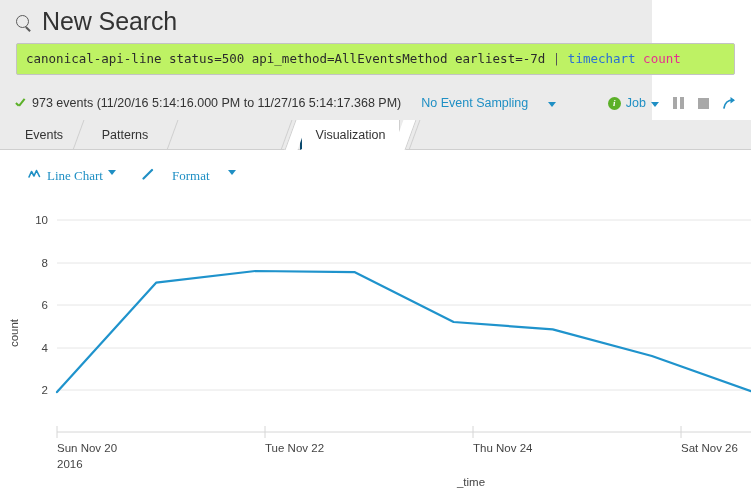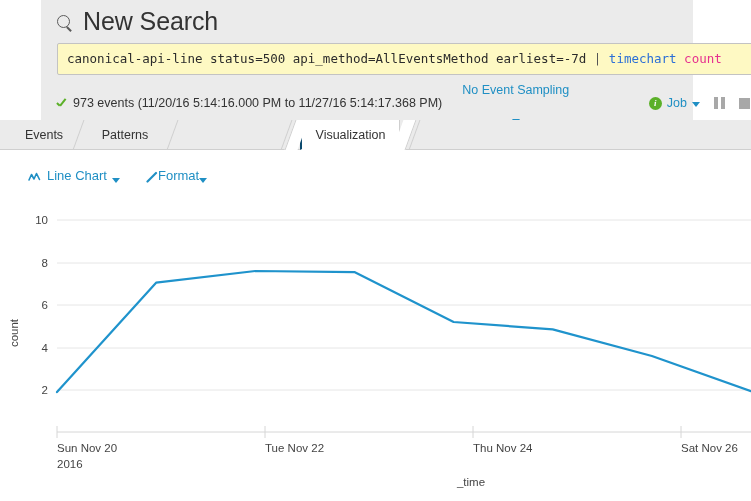"New Search" .header { margin-left: 41px -> none }
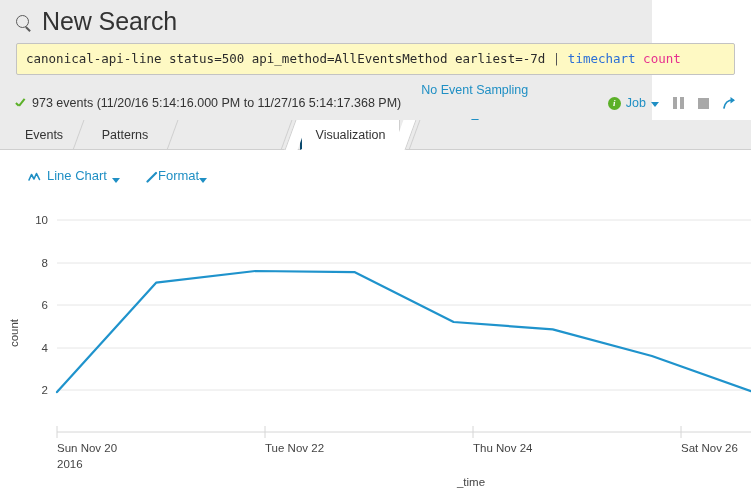"canonical-api-line status=500" .search-bar { background: #fef9c3 -> #bef264 }
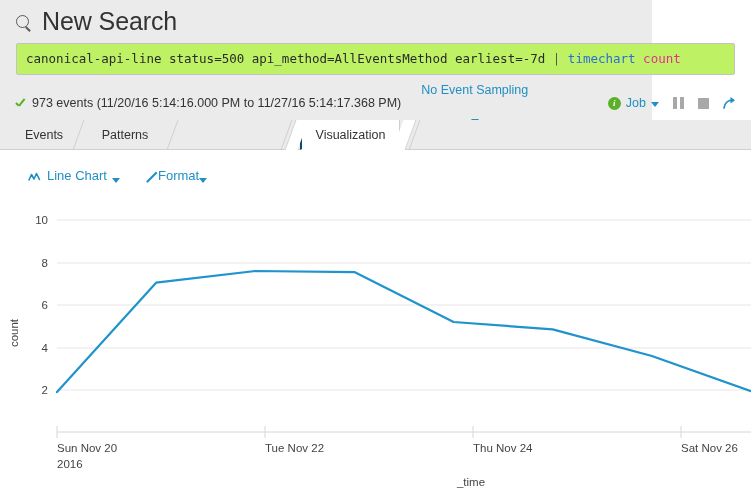"No Event Sampling" .sampling { flex-direction: column -> none }
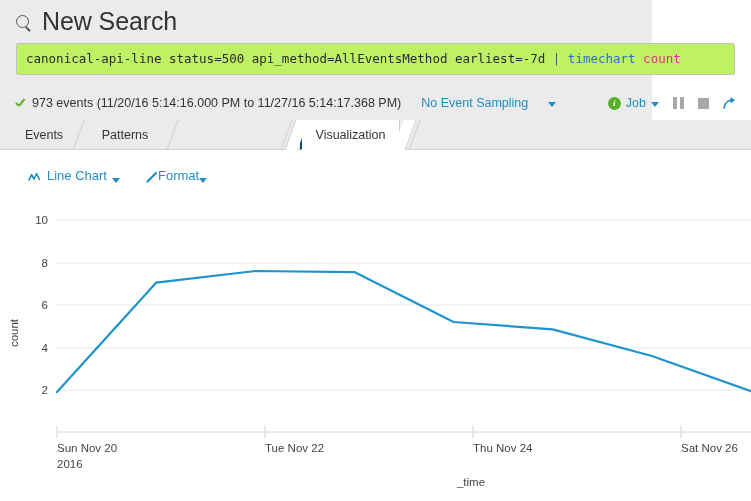"Line Chart" .viz-btn { align-items: flex-end -> flex-start; font-family: none -> Liberation Serif, serif }
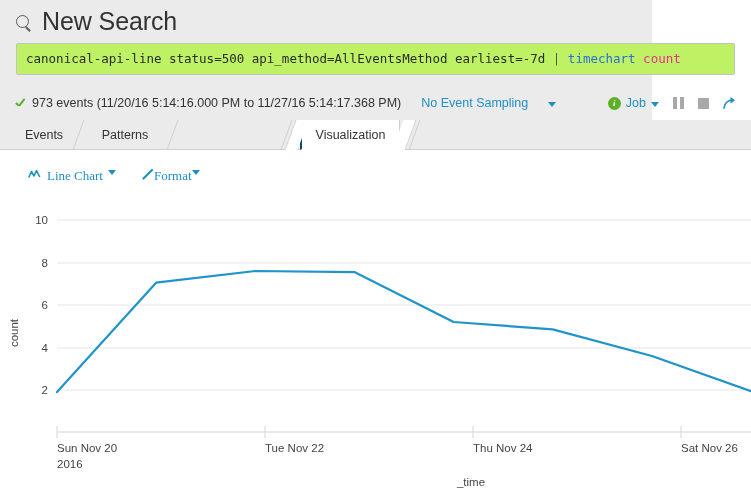"Format" span.viz-btn { gap: 0 -> 18px }
